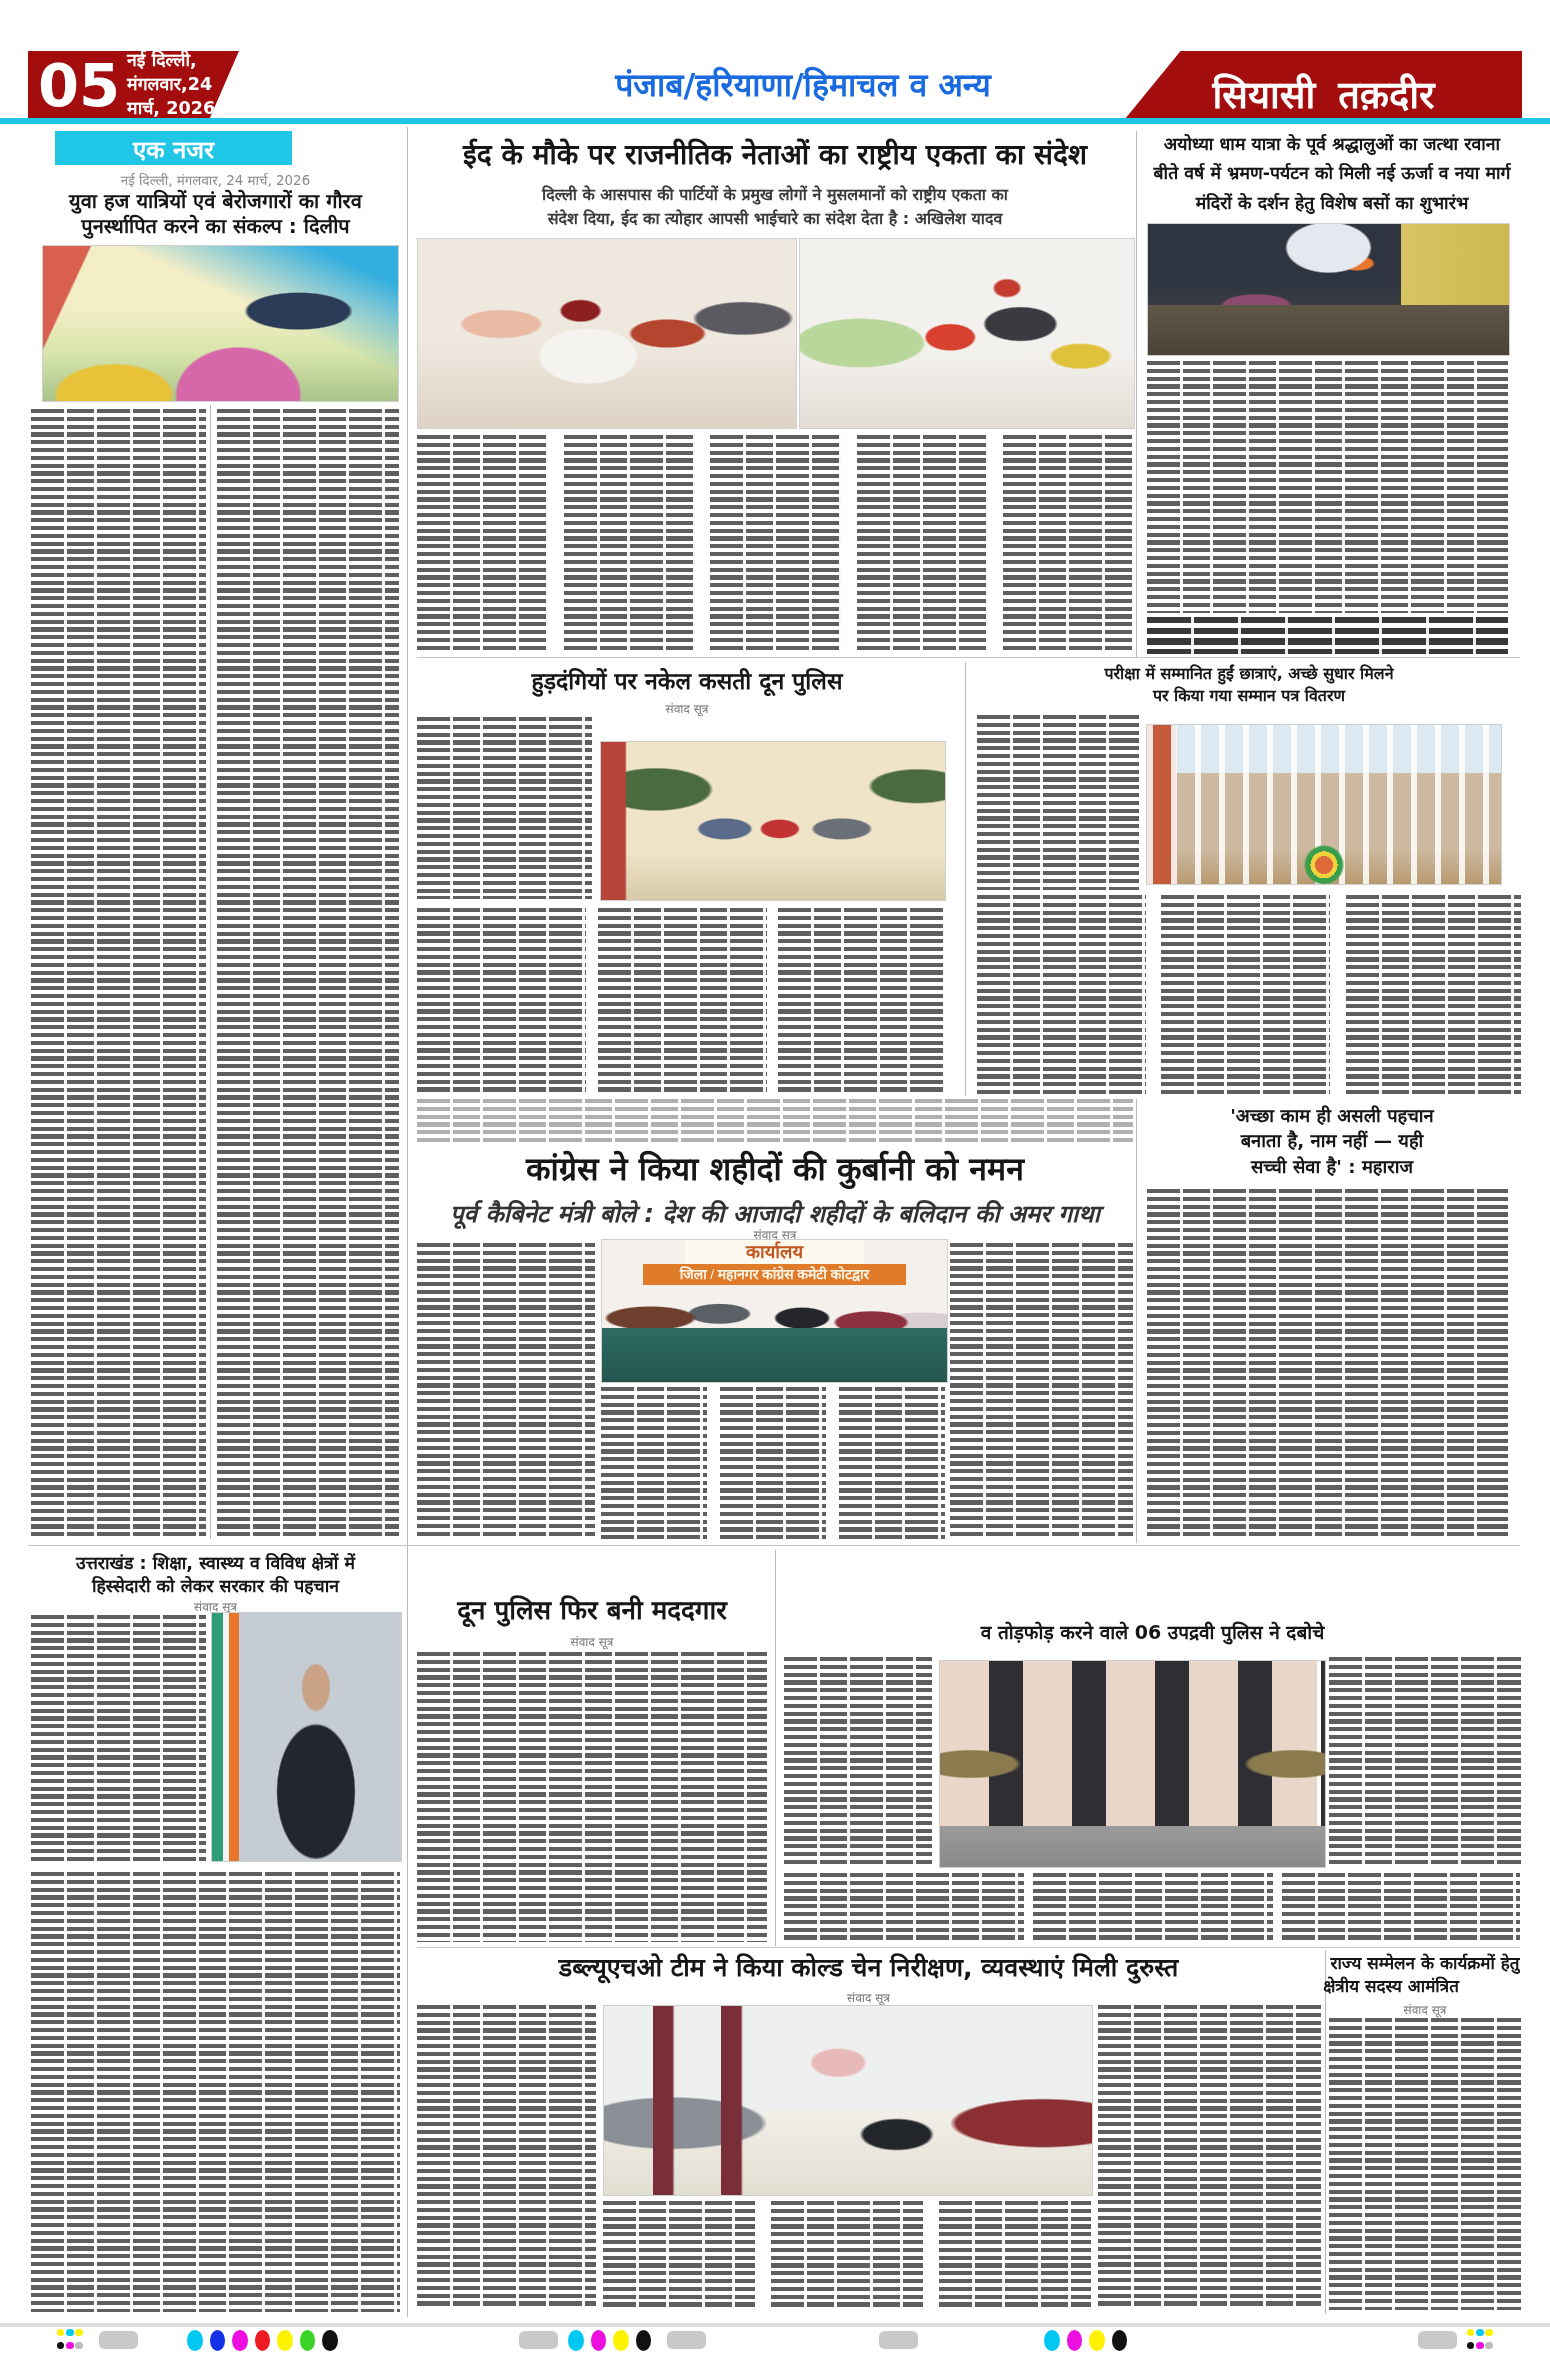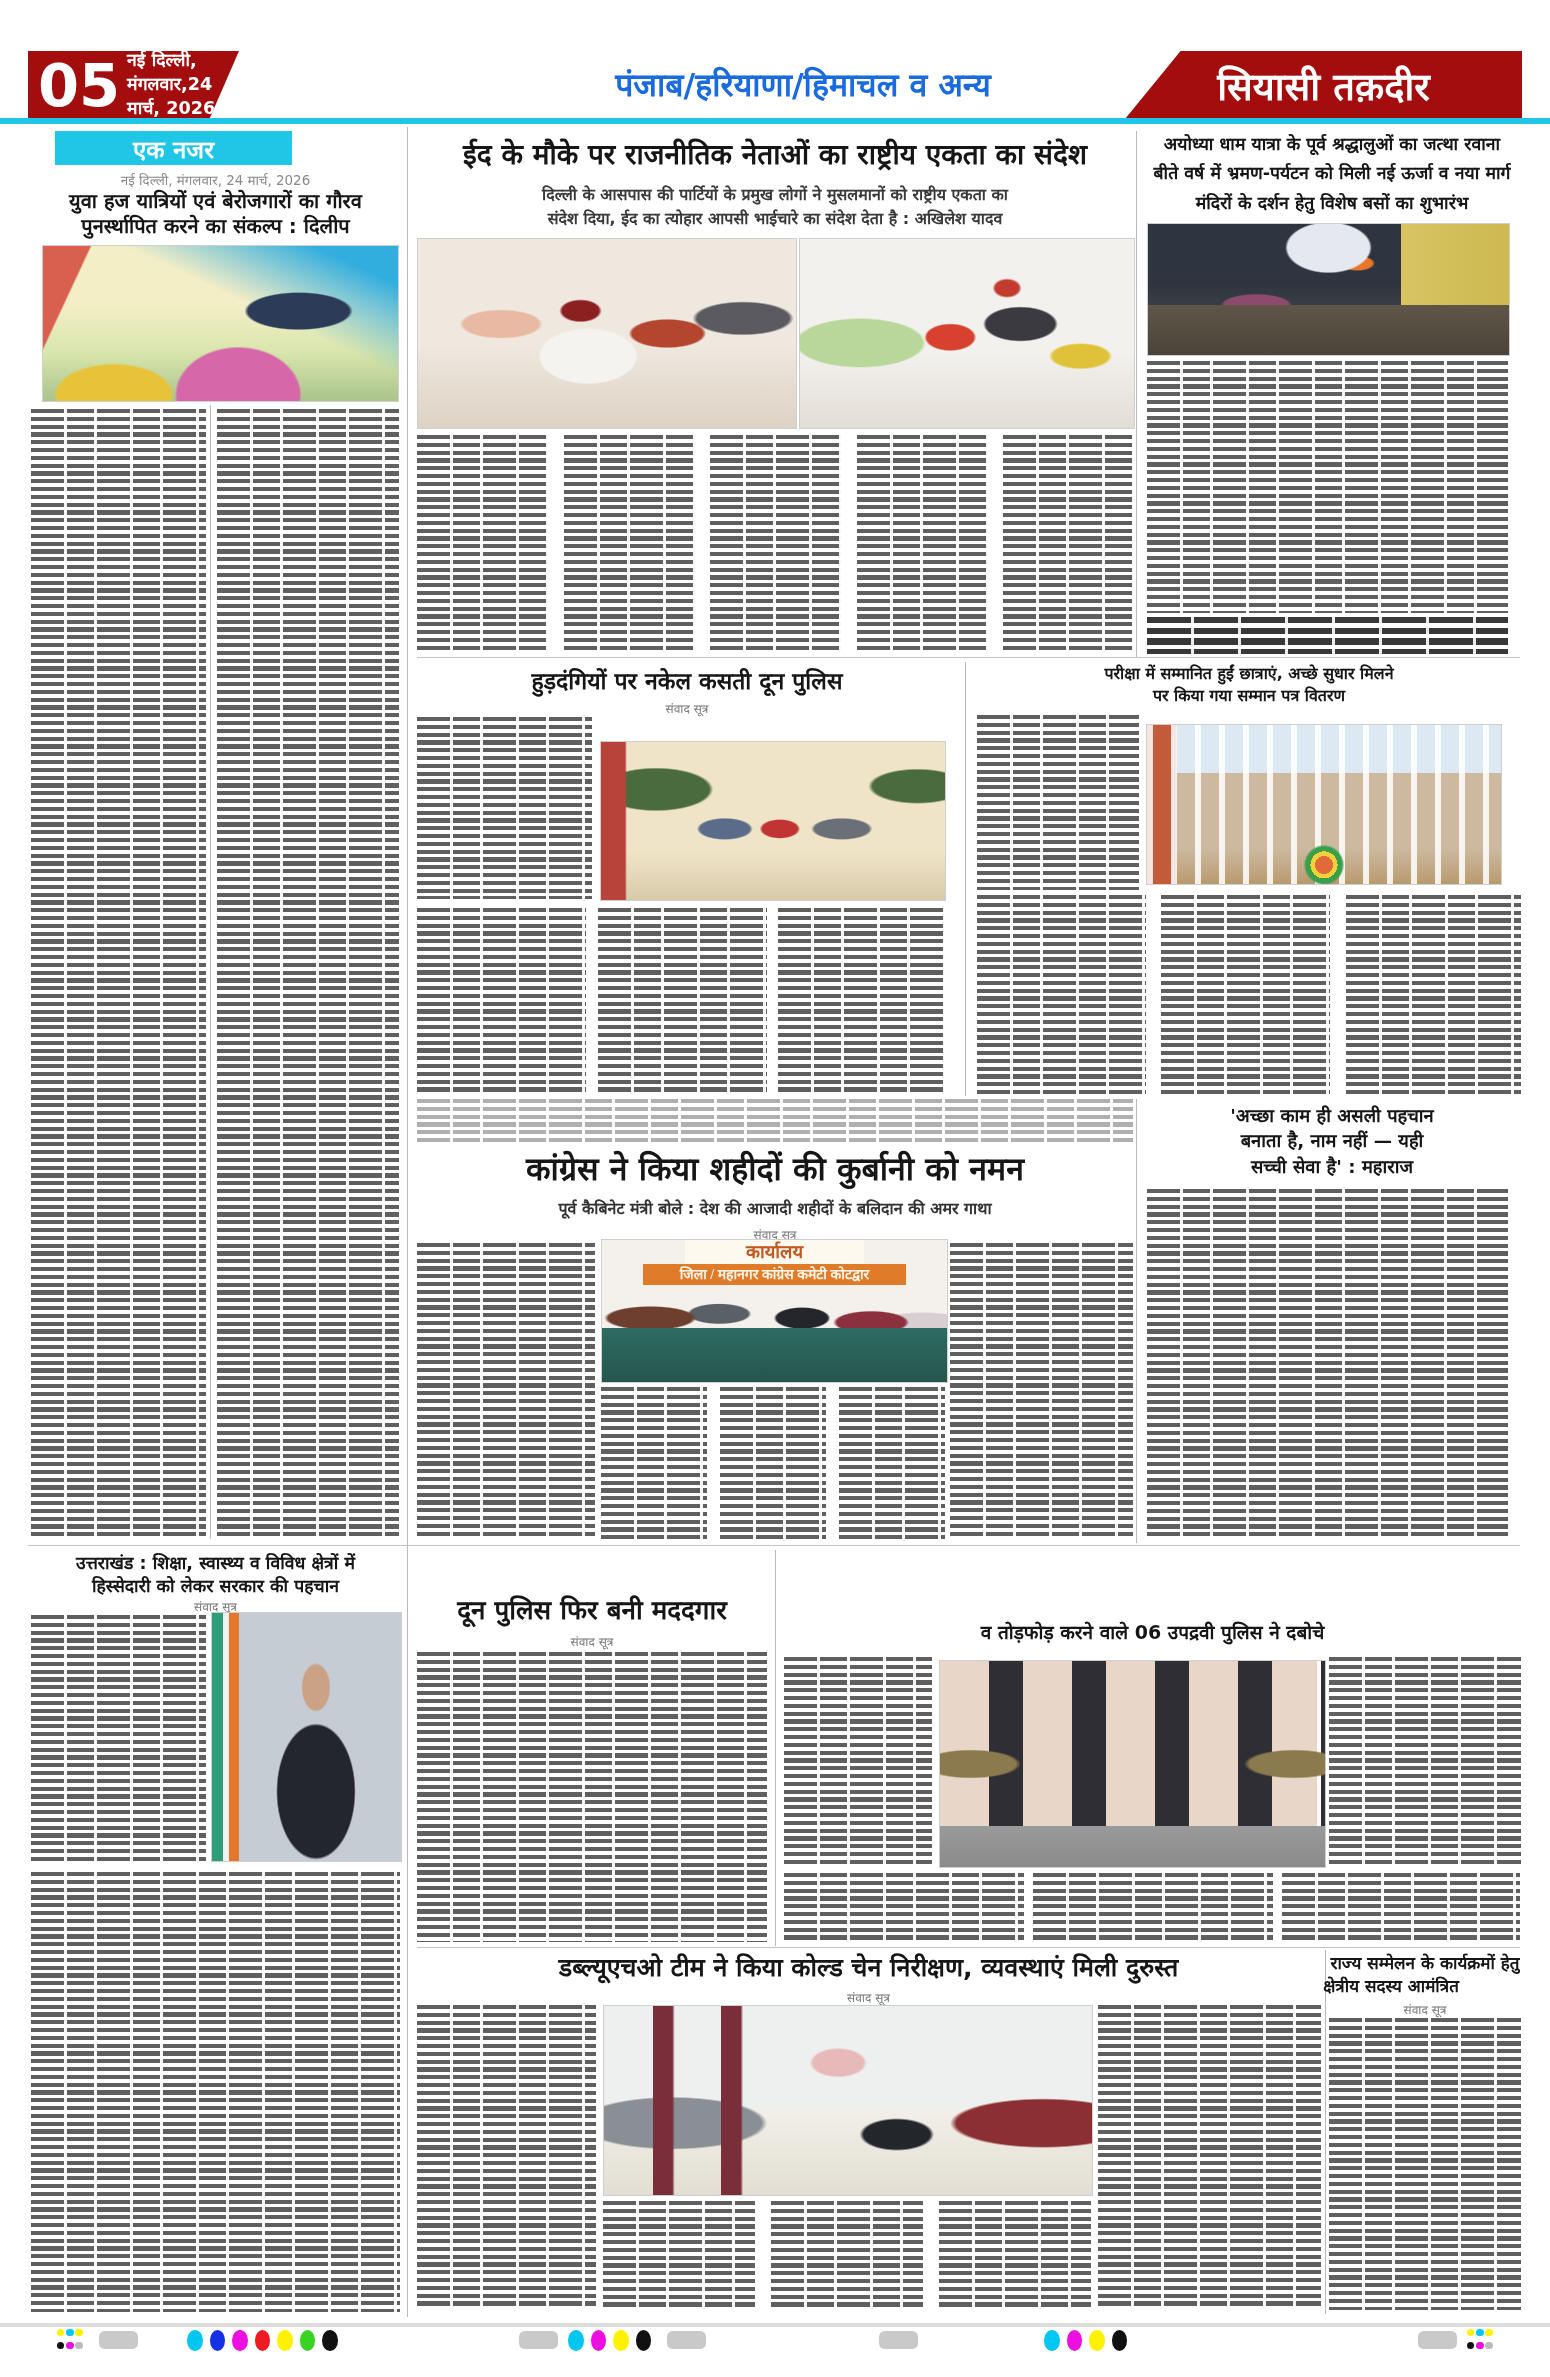"सियासी तक़दीर" .mast-right { align-items: center -> flex-end; font-family: none -> Liberation Mono, monospace }
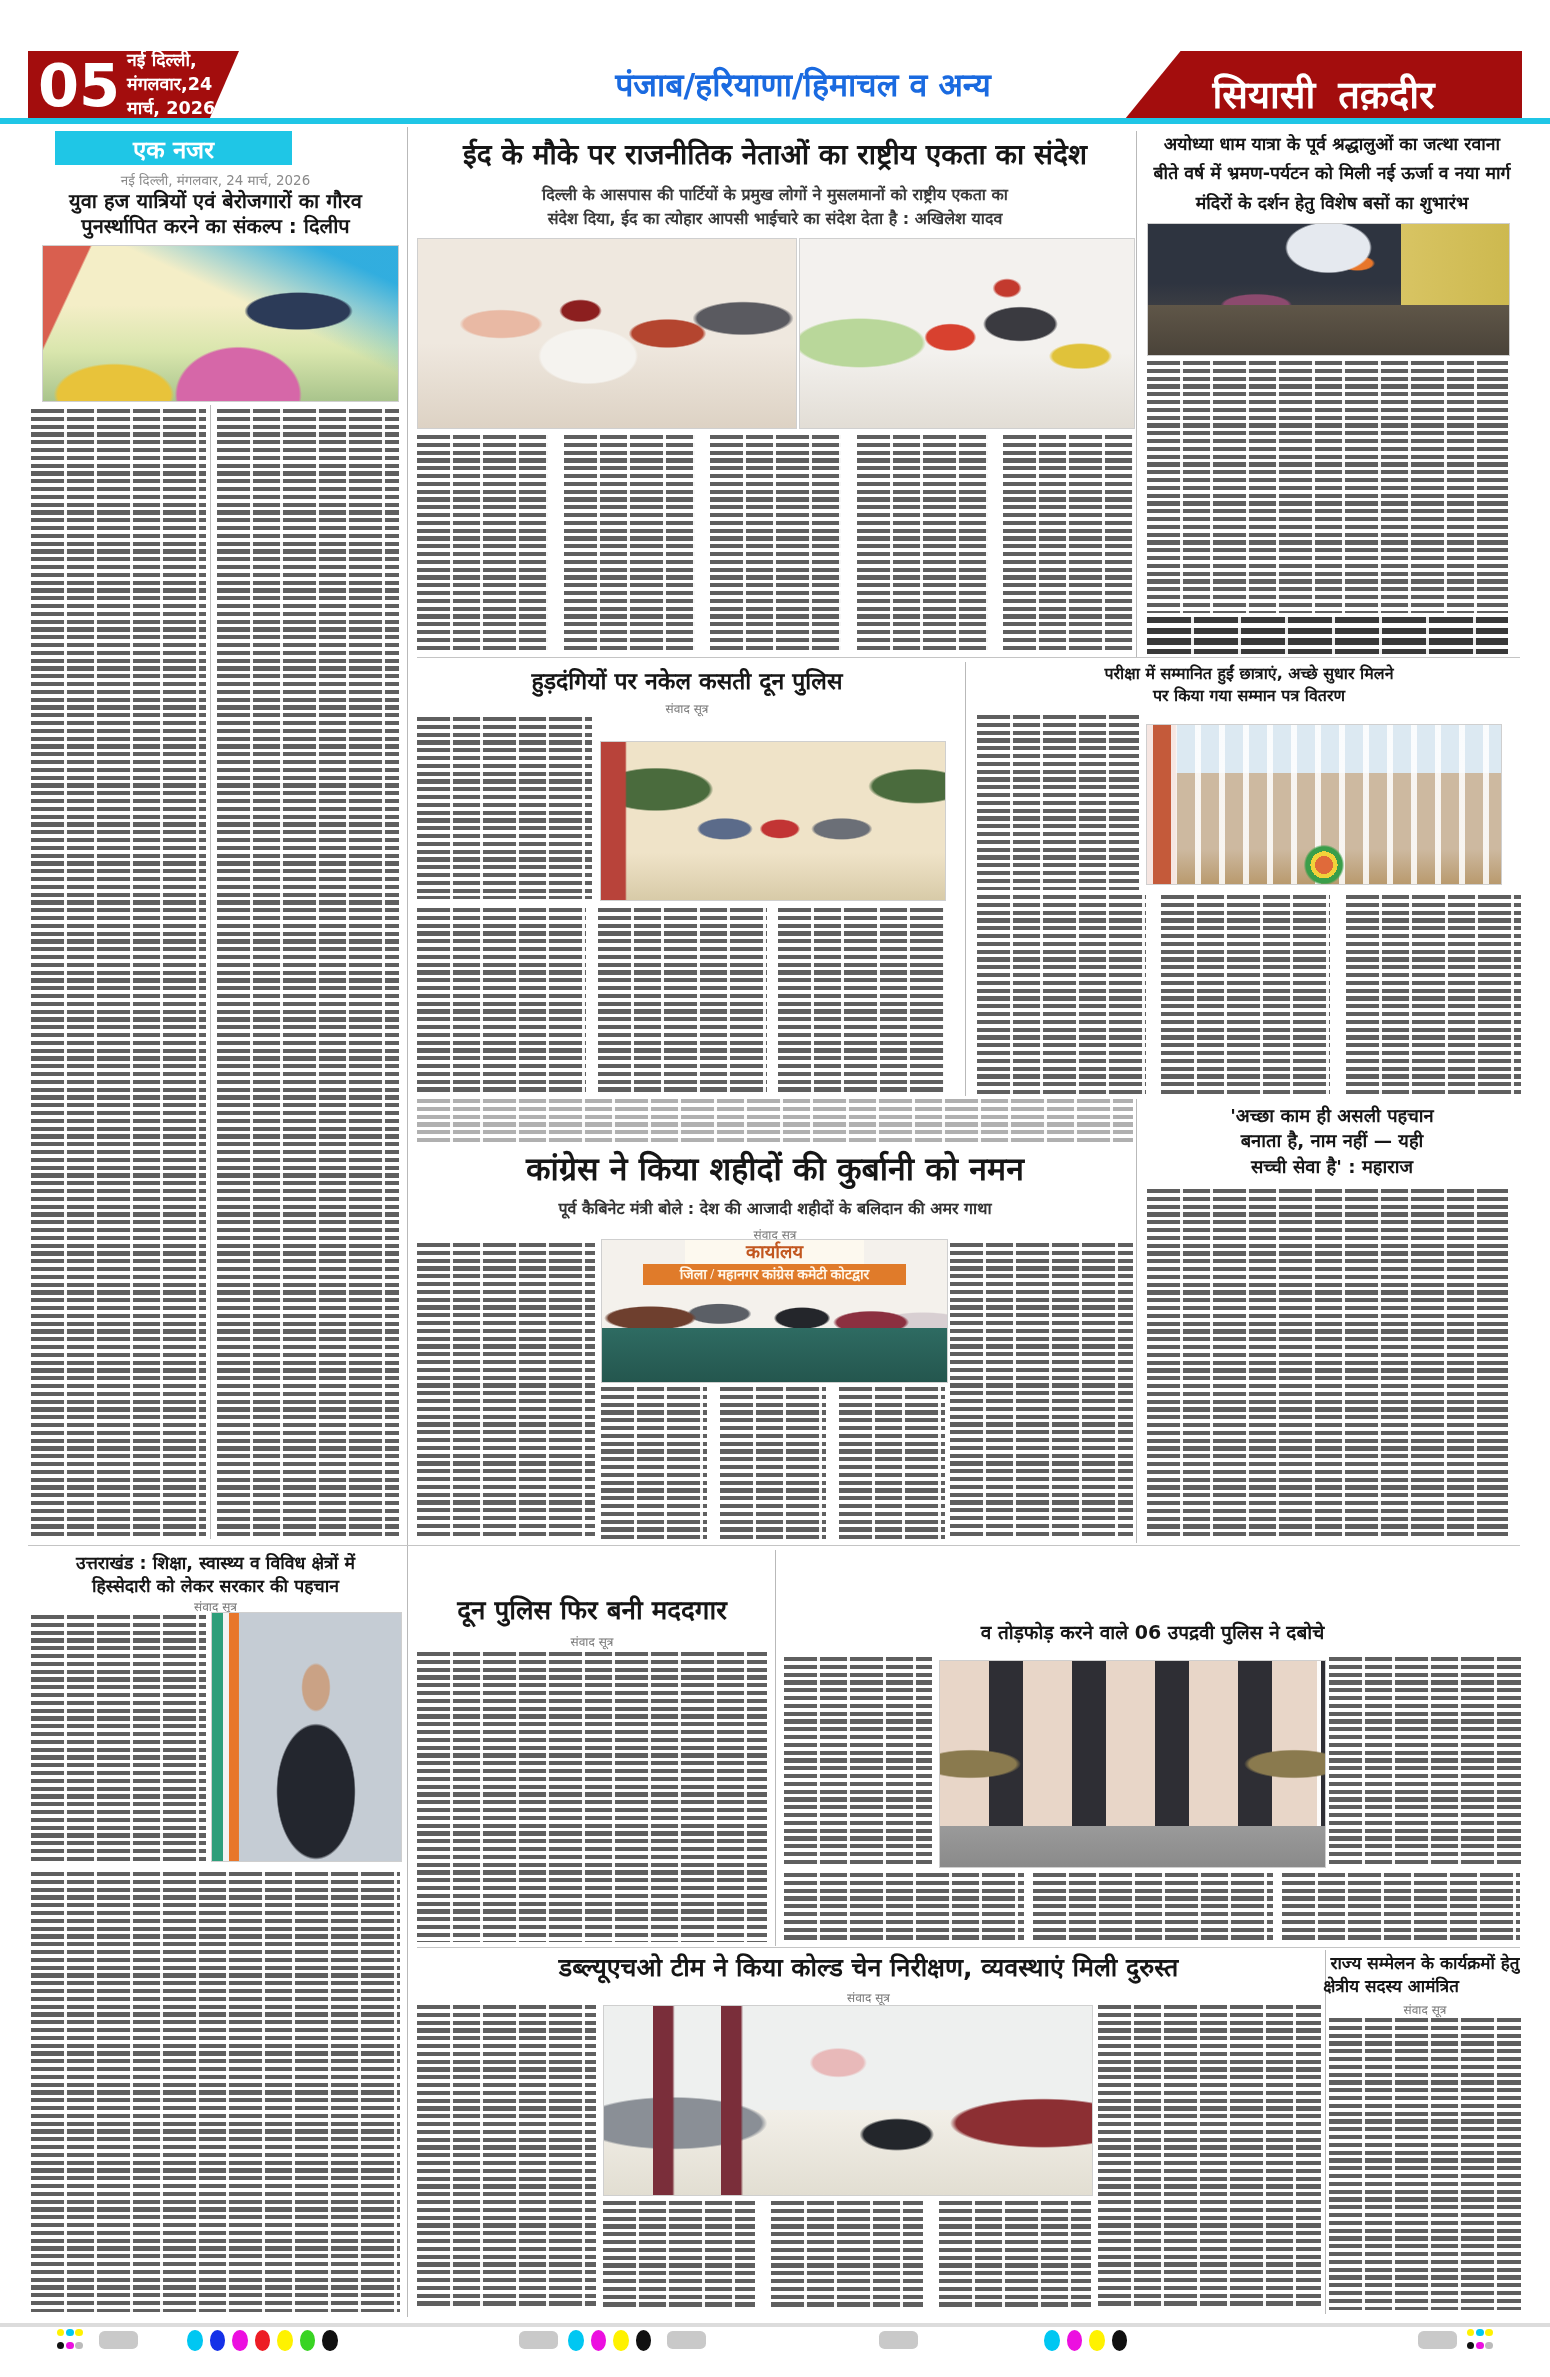"पूर्व कैबिनेट मंत्री बोले :" div.abs { font-size: 16px -> 24px; font-style: none -> italic }
